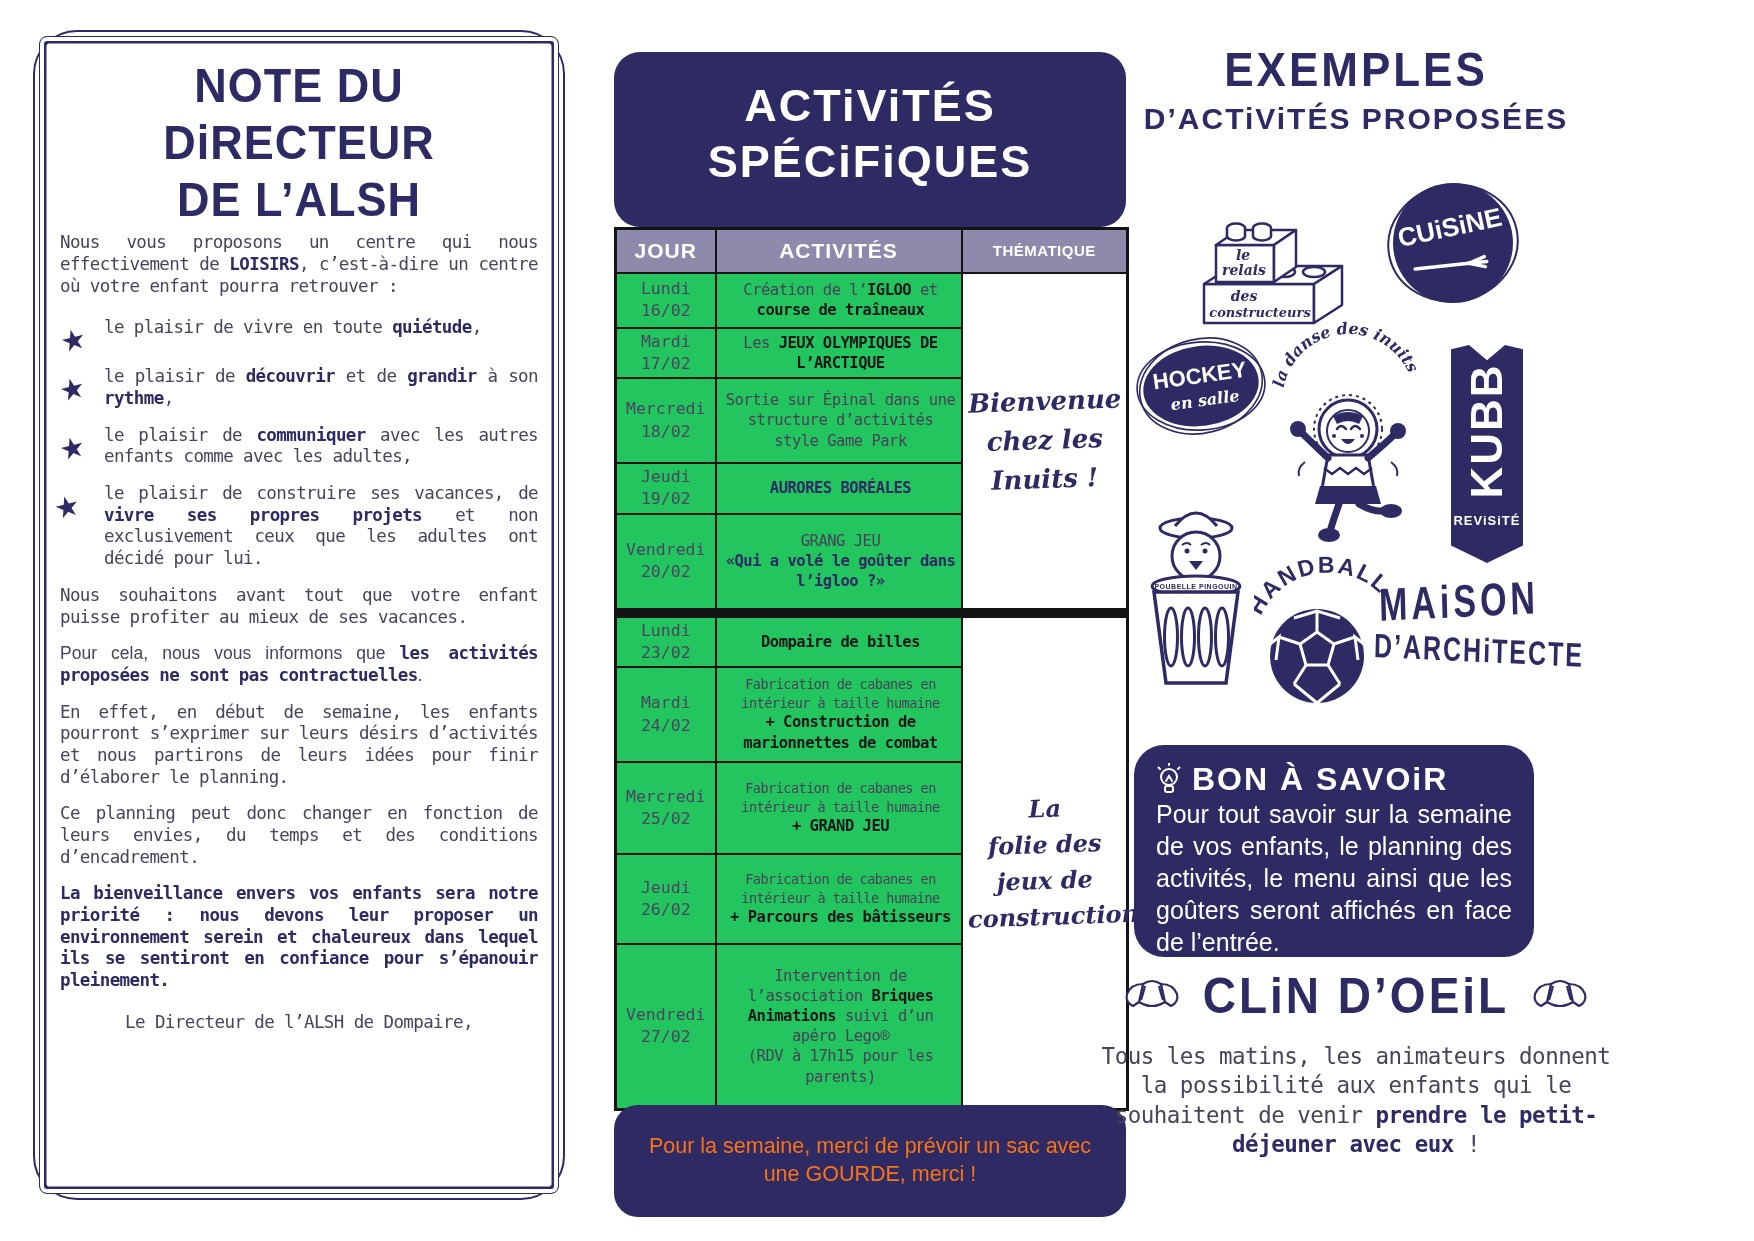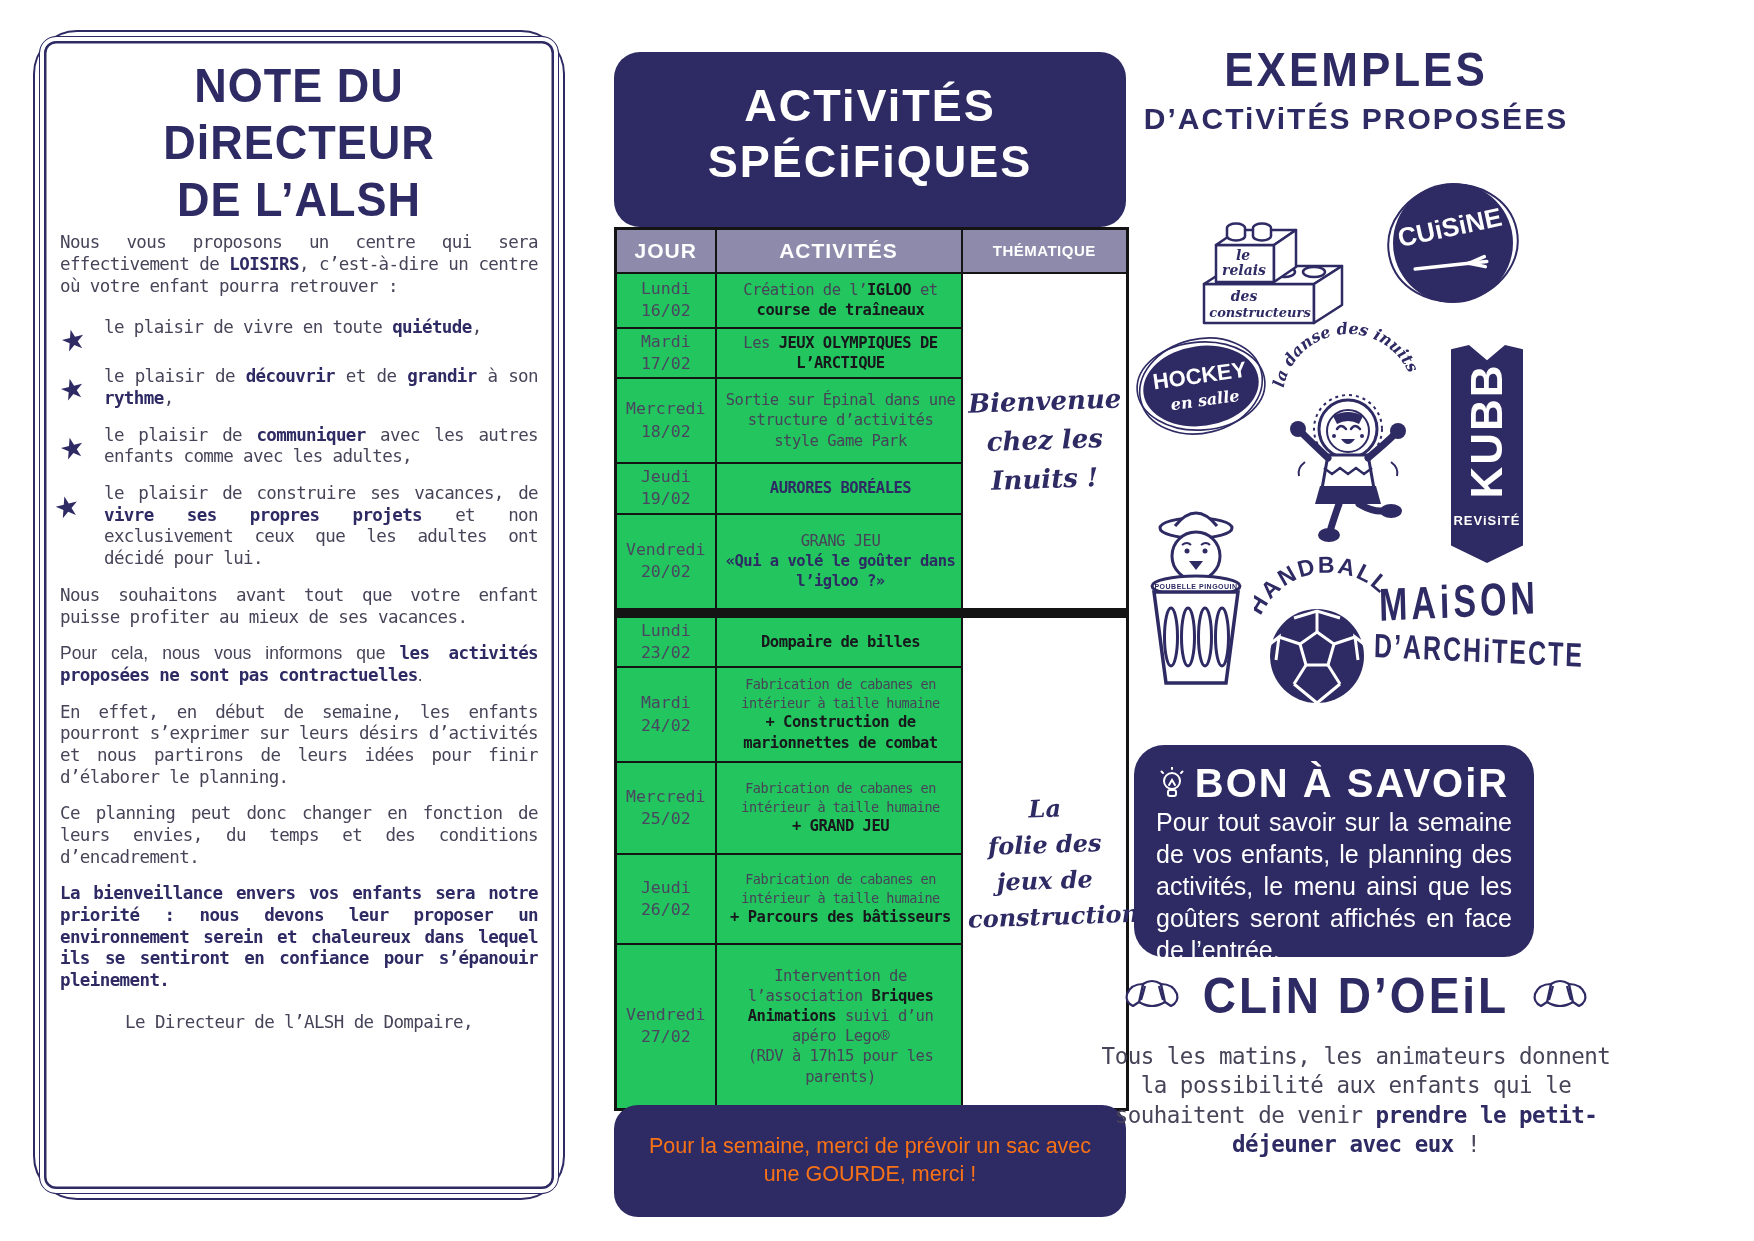"NOTE DU DiRECTEUR" .left-inner { border-radius: 17px -> 8px }
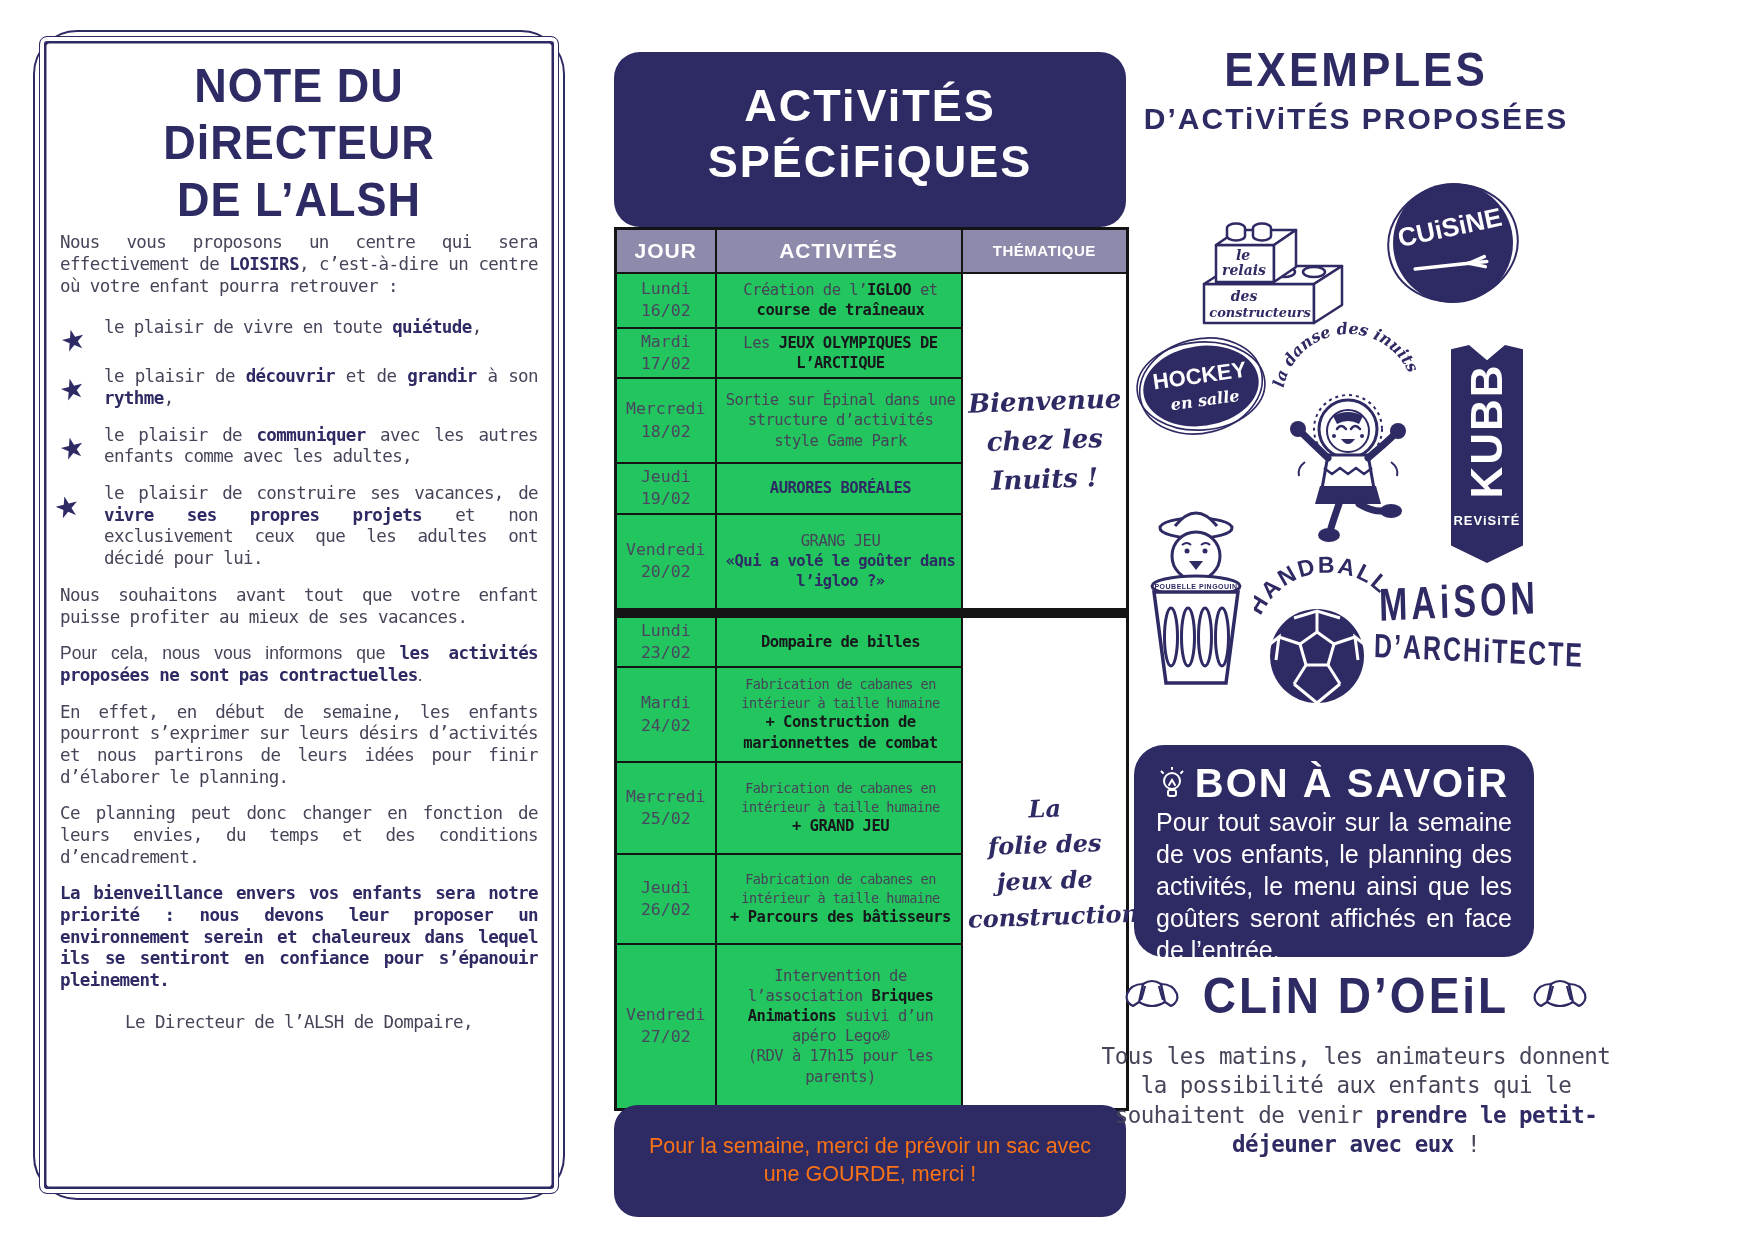"Nous vous proposons un centre" span { text: sera -> nous }
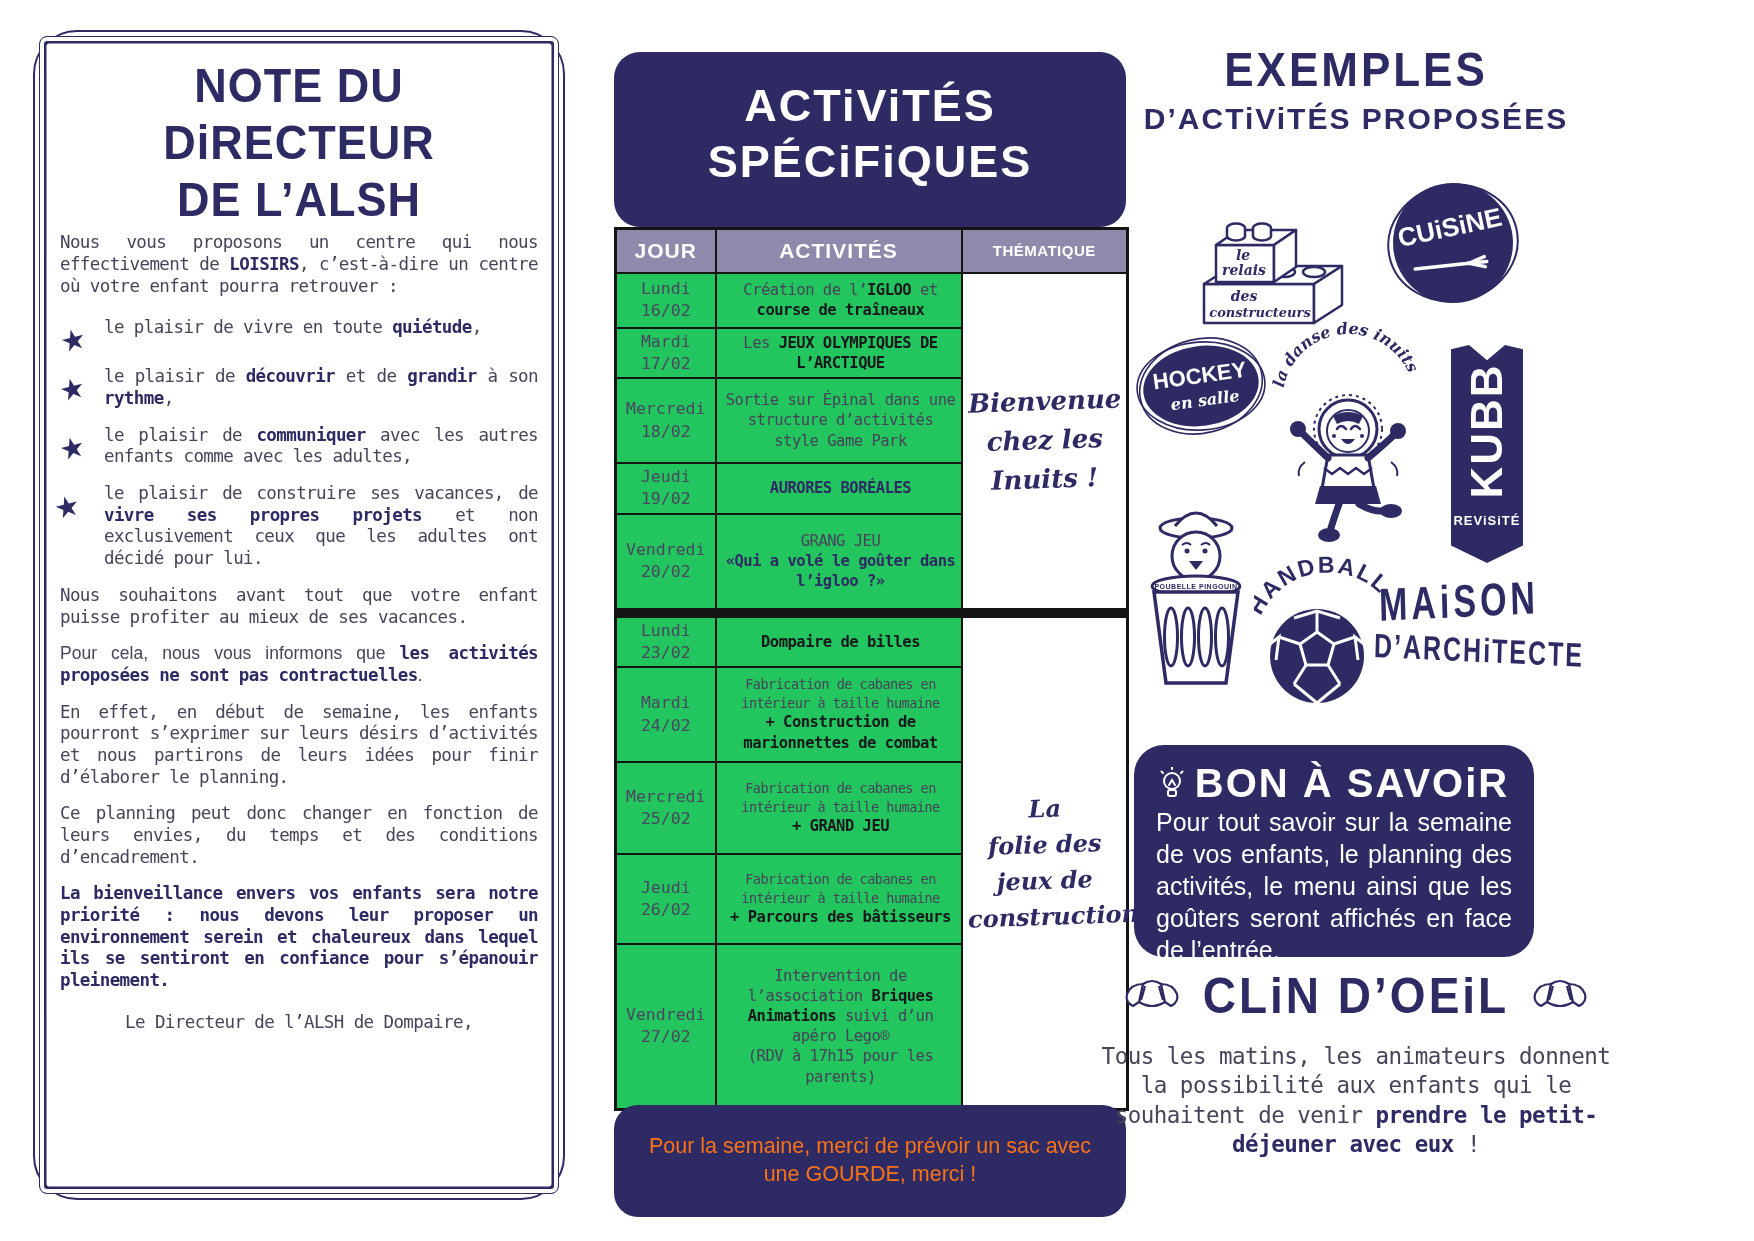"BON À SAVOiR" .know-title { font-size: 40px -> 32px; justify-content: center -> flex-start }
